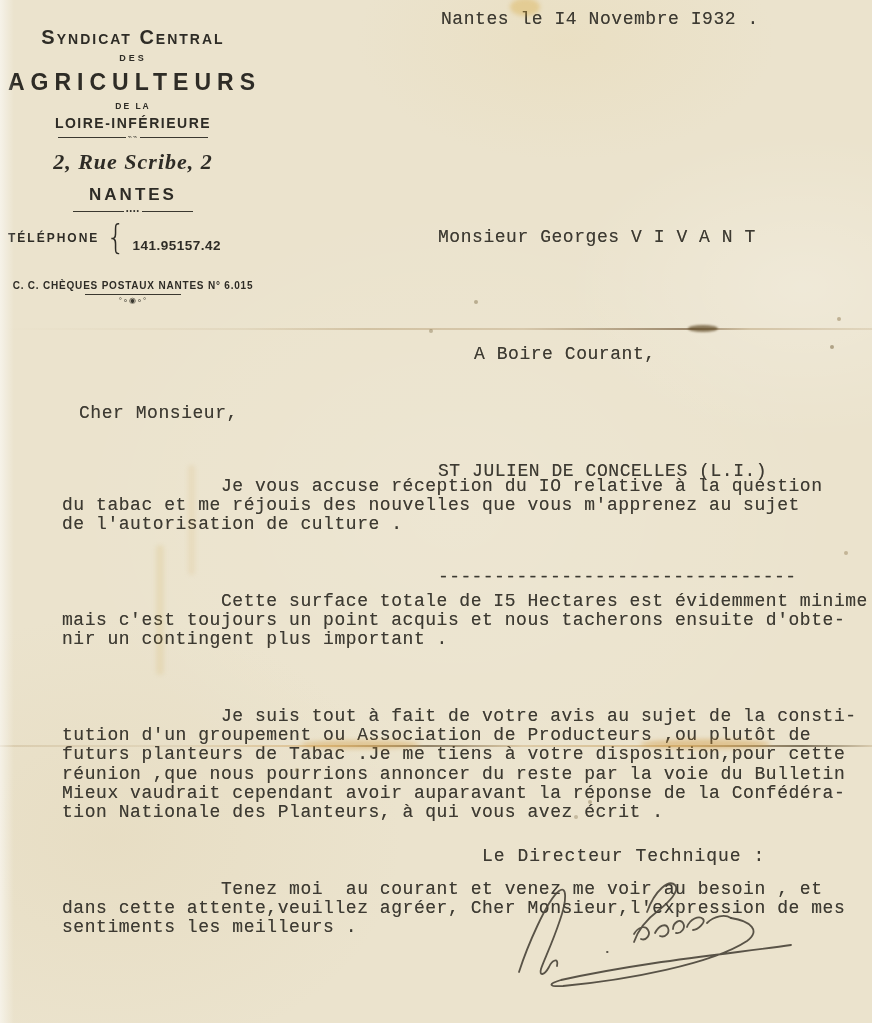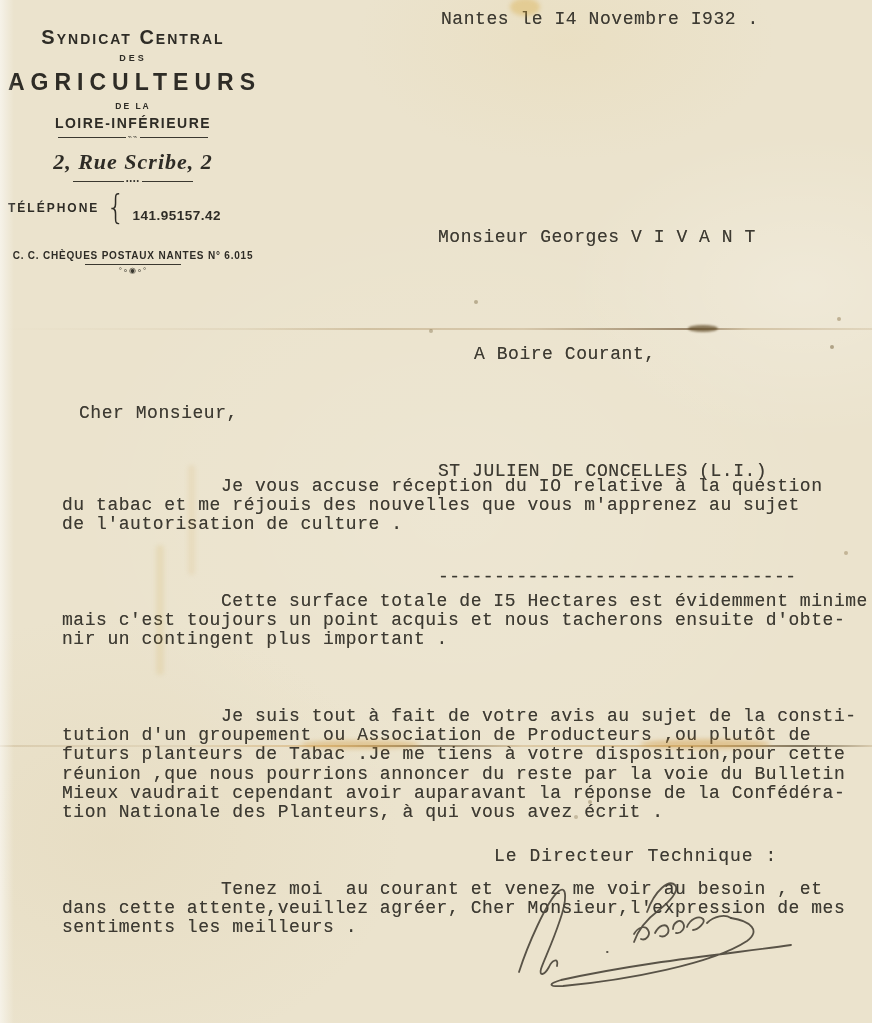"NANTES" div.lh-city { html: none -> <div>NANTES</div> }
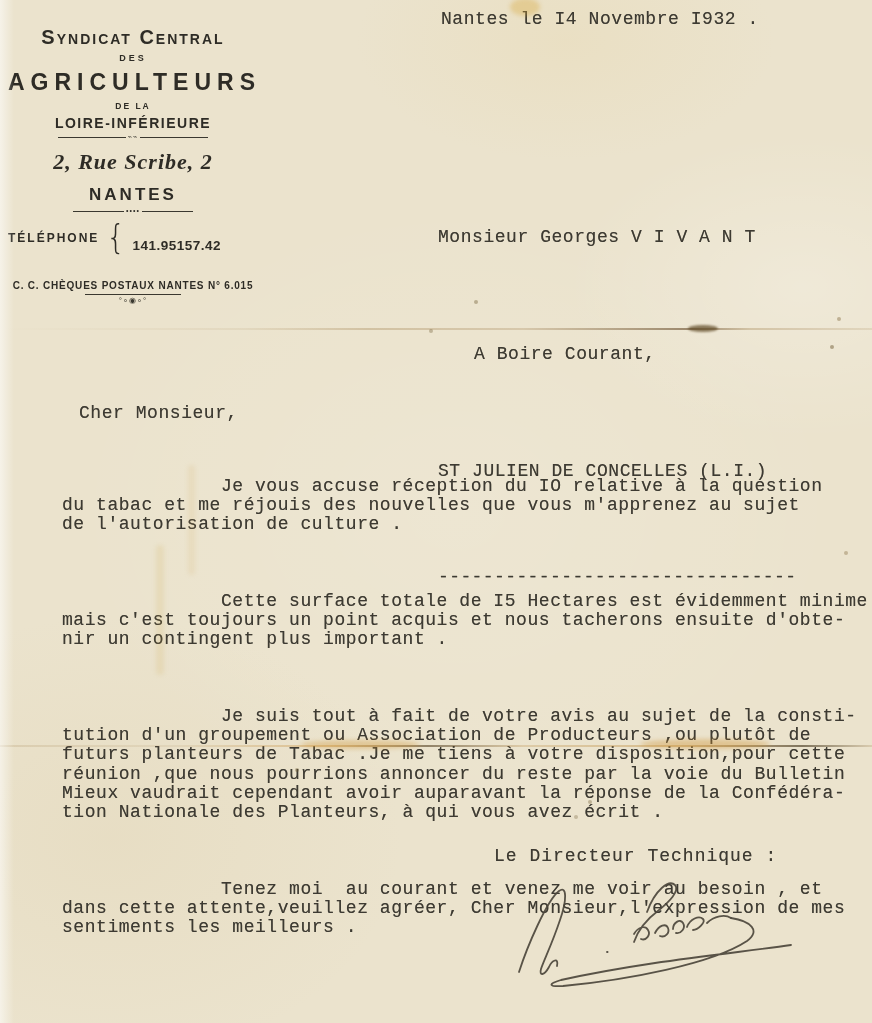"Le Directeur Technique :" .closing { margin-left: 12px -> none }
